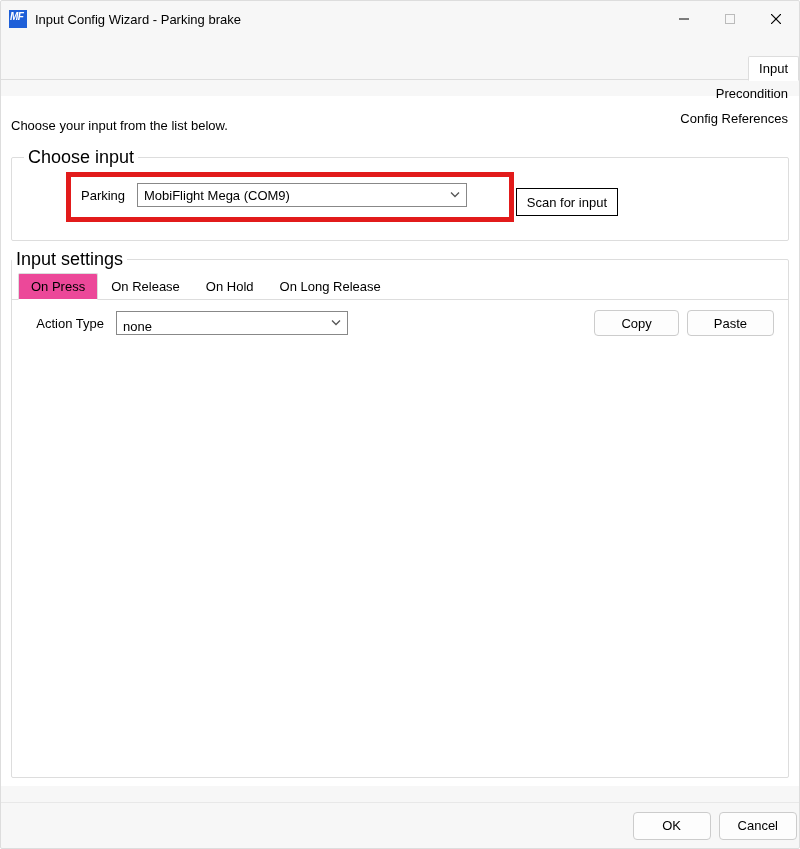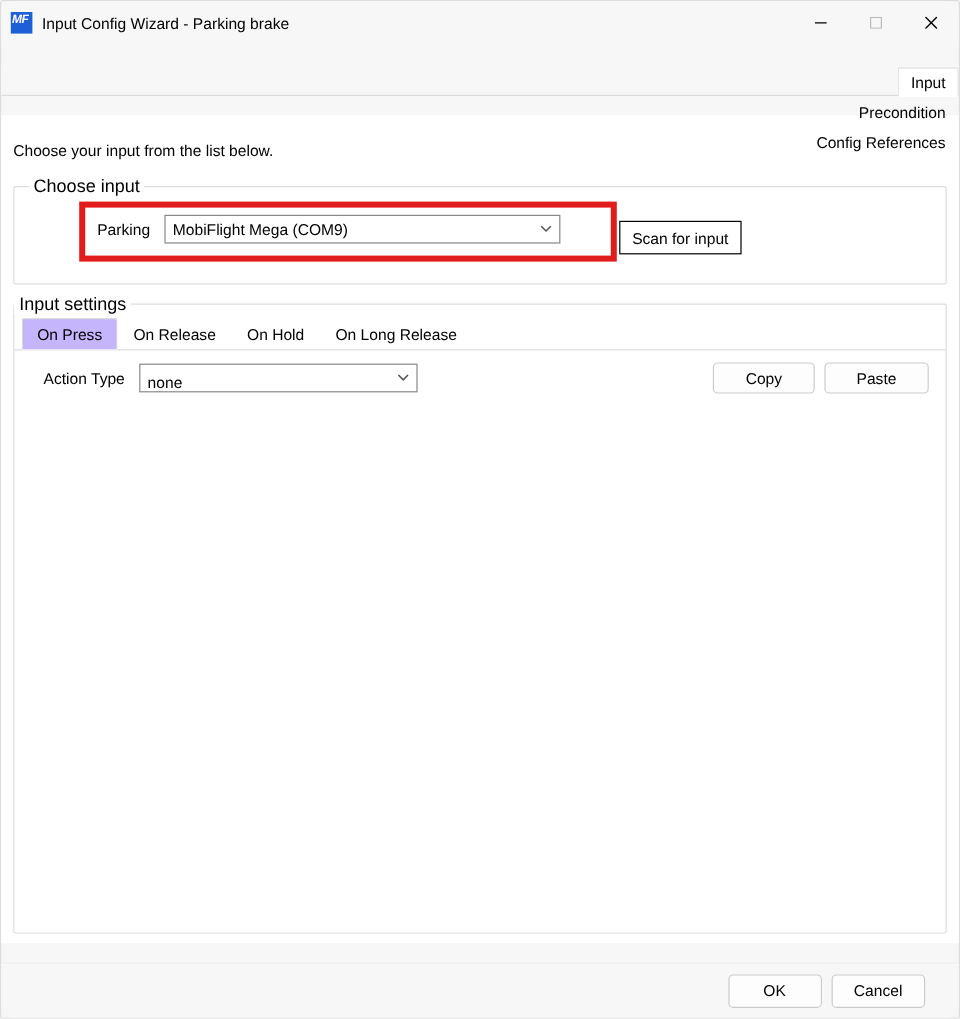"Choose input" fieldset.group > legend { font-size: 15px -> 18px }
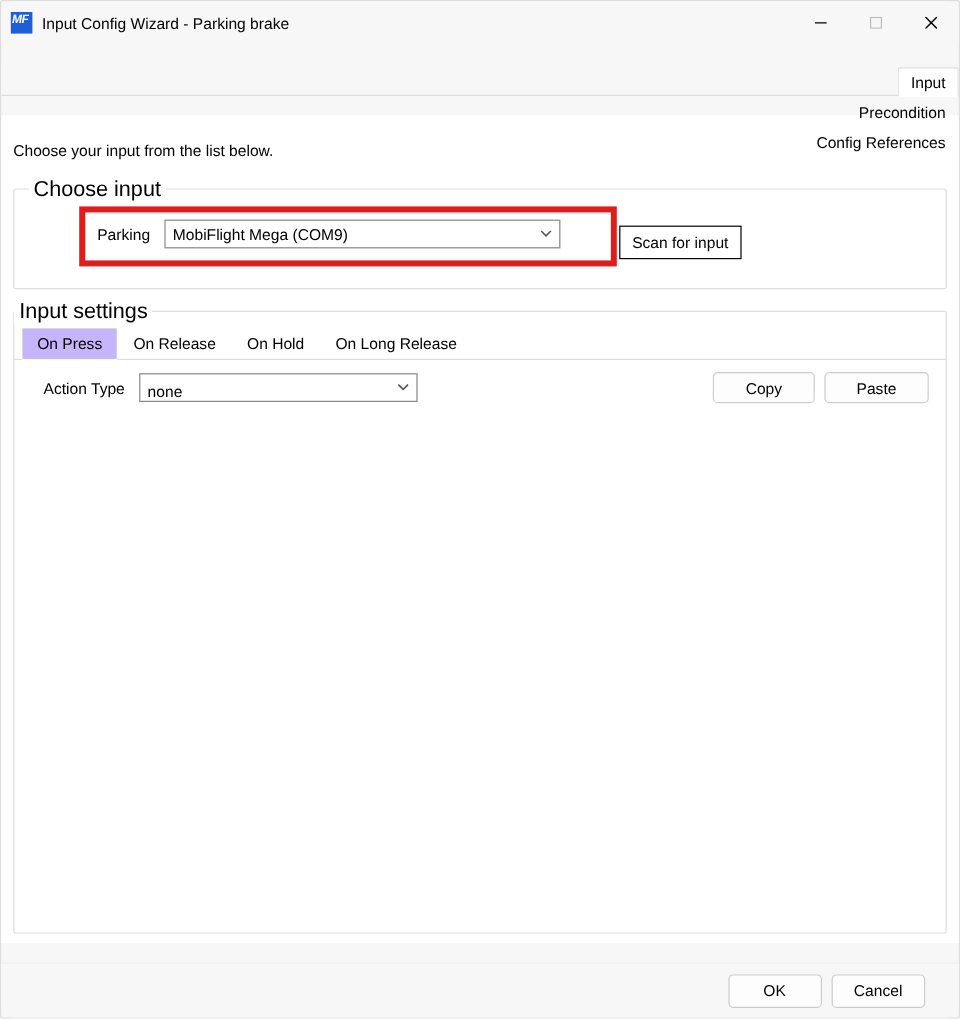"On Press" .inner-tabbar .itab.active { background: #c4b5fd -> #ec4899 }
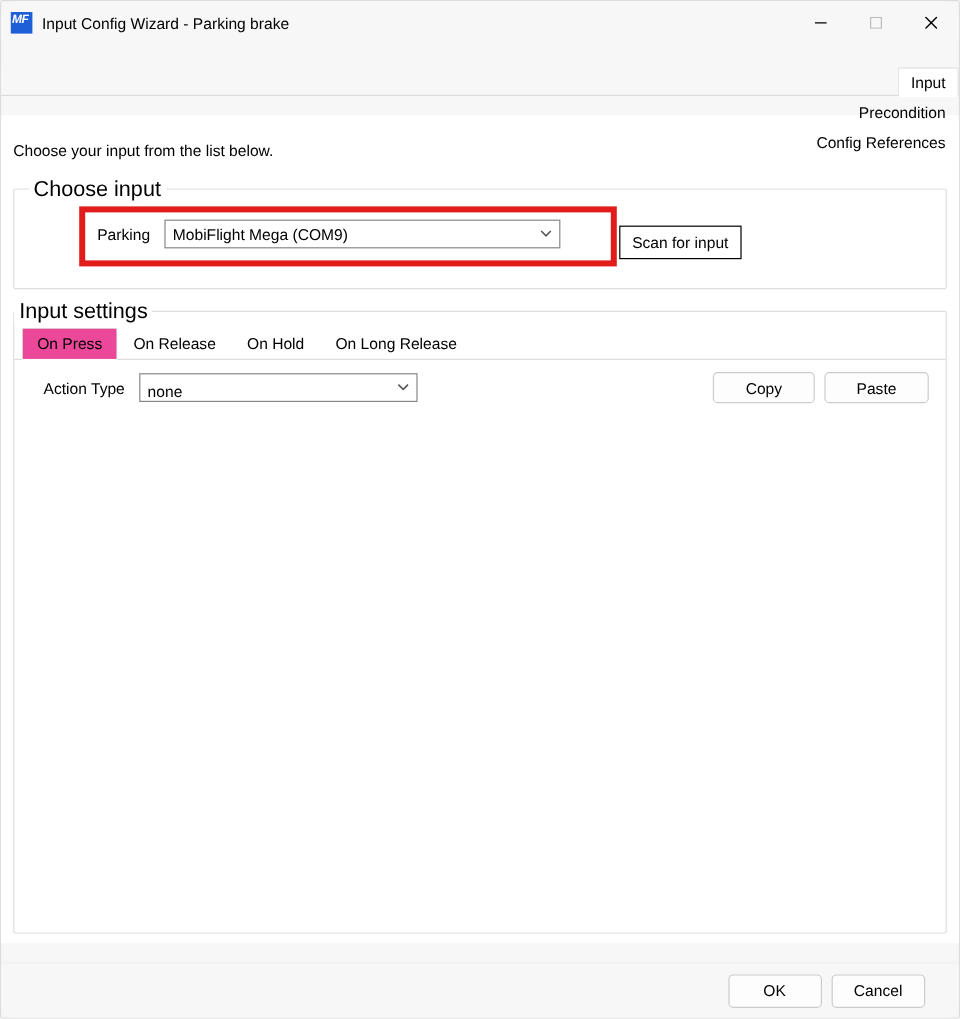"OK" .footer { padding-right: 28px -> 2px }
